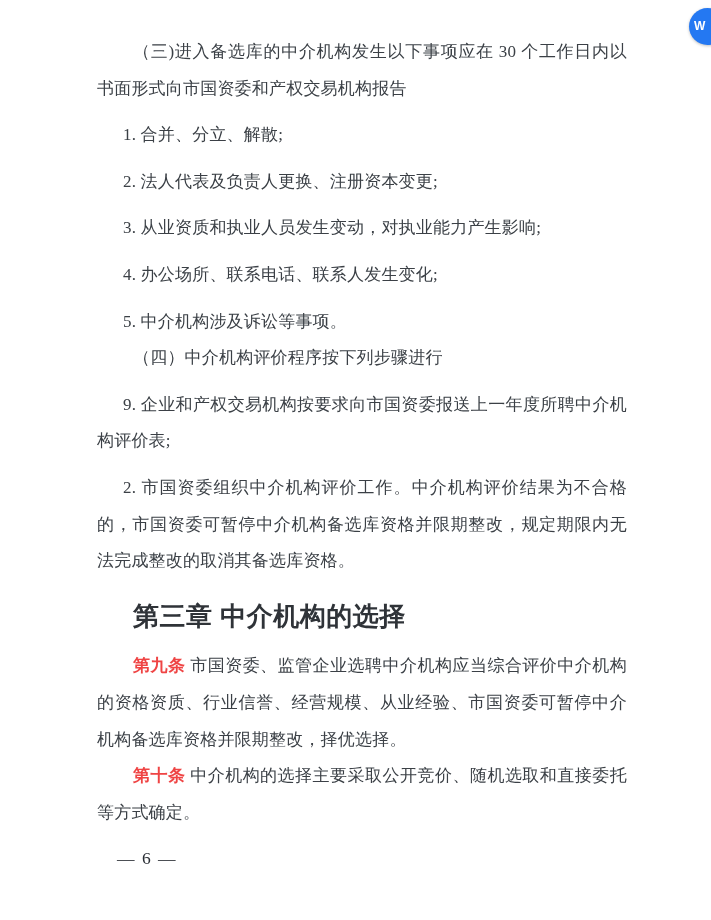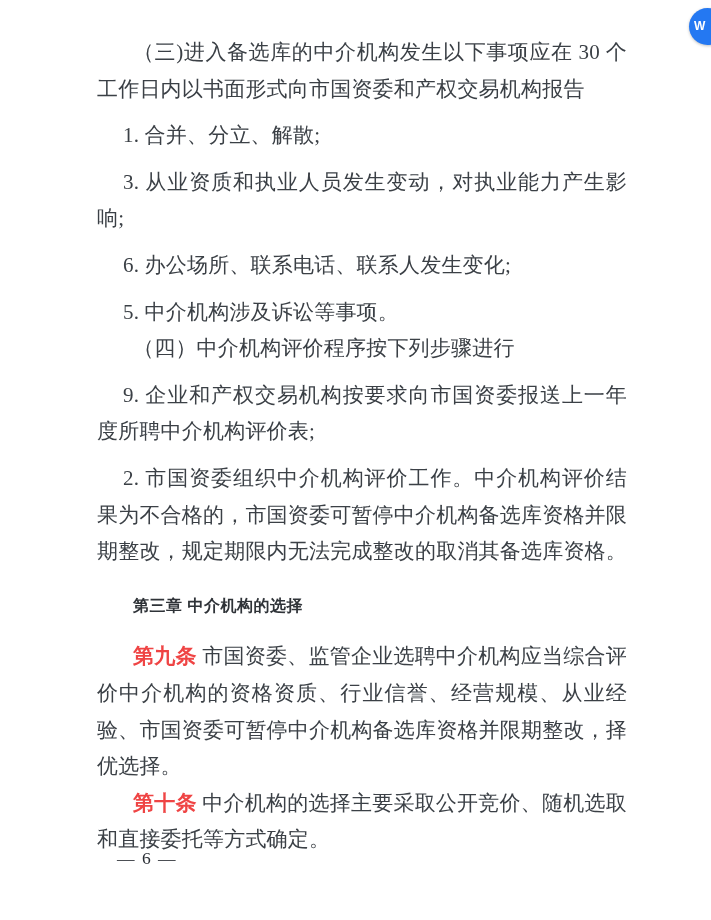"（三)进入备选库的中介机构发生以下事项应在 30" .para { font-size: 21px -> 17px }
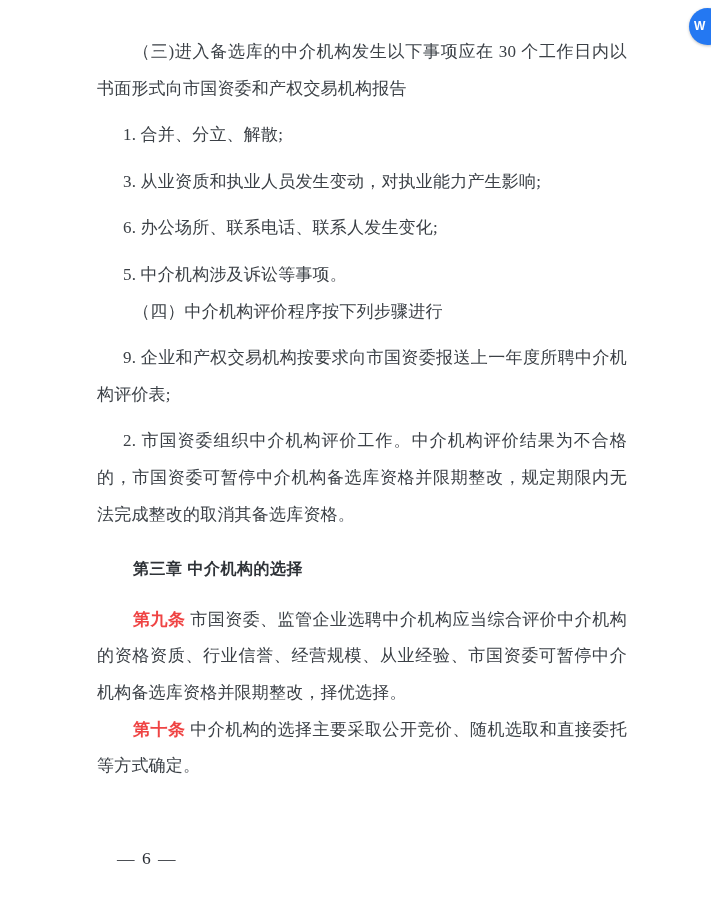"2. 法人代表及负责人更换、注册资本变更;" p.para { html: none -> <p><span>2. 法人代表及负责人更换、注册资本变更;</span></p> }
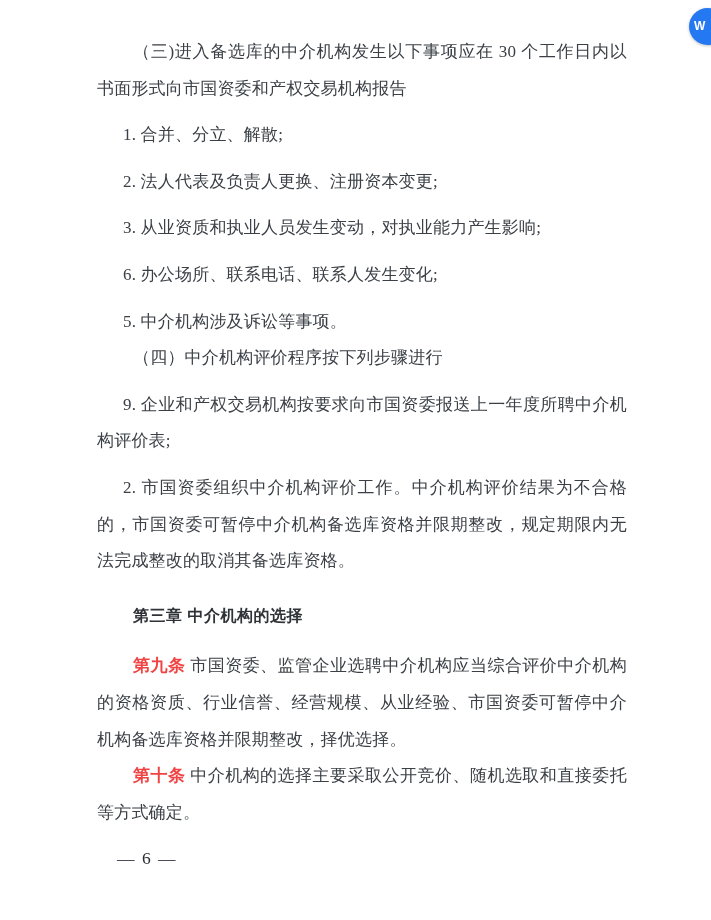"6. 办公场所、联系电话、联系人发生变化;" span { text: 6 -> 4 }
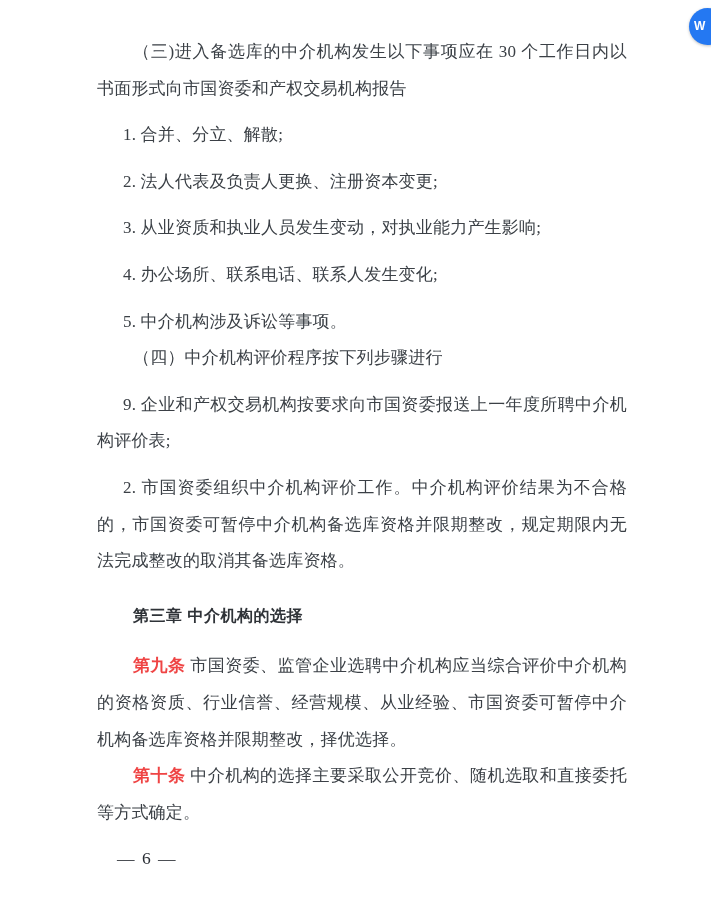"第三章 中介机构的选择" .chapter { font-size: 16px -> 26px }
